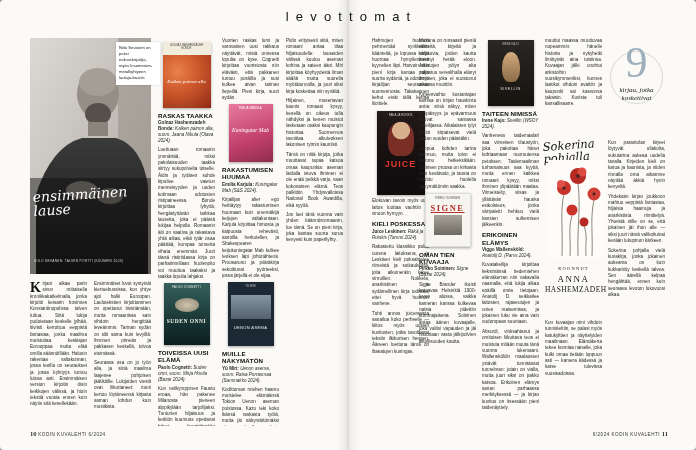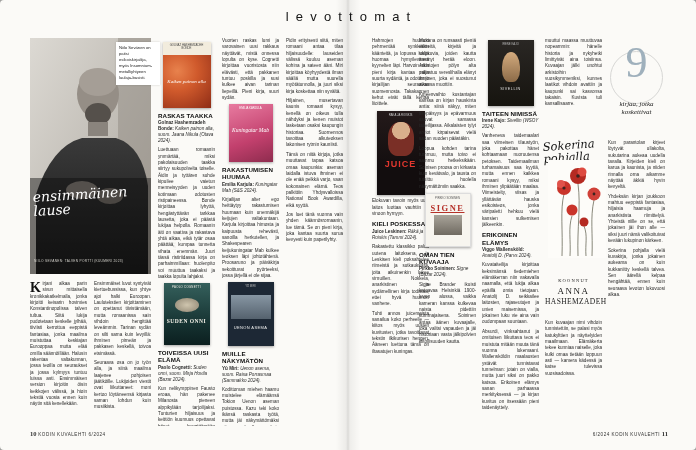"kirjaa, jotka koskettivat" .f9-cap { margin-top: 16px -> 2px }
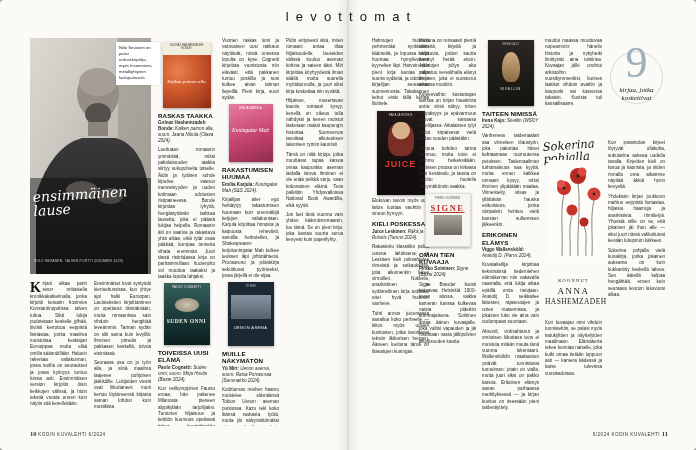"ANNA" .koonnut { top: 278px -> 266px }
